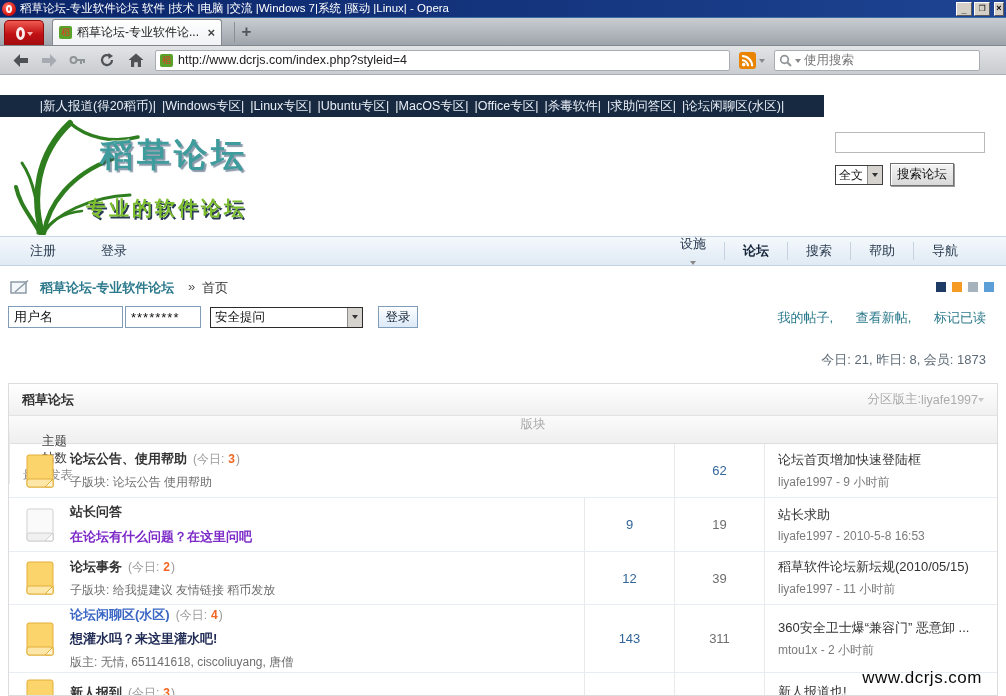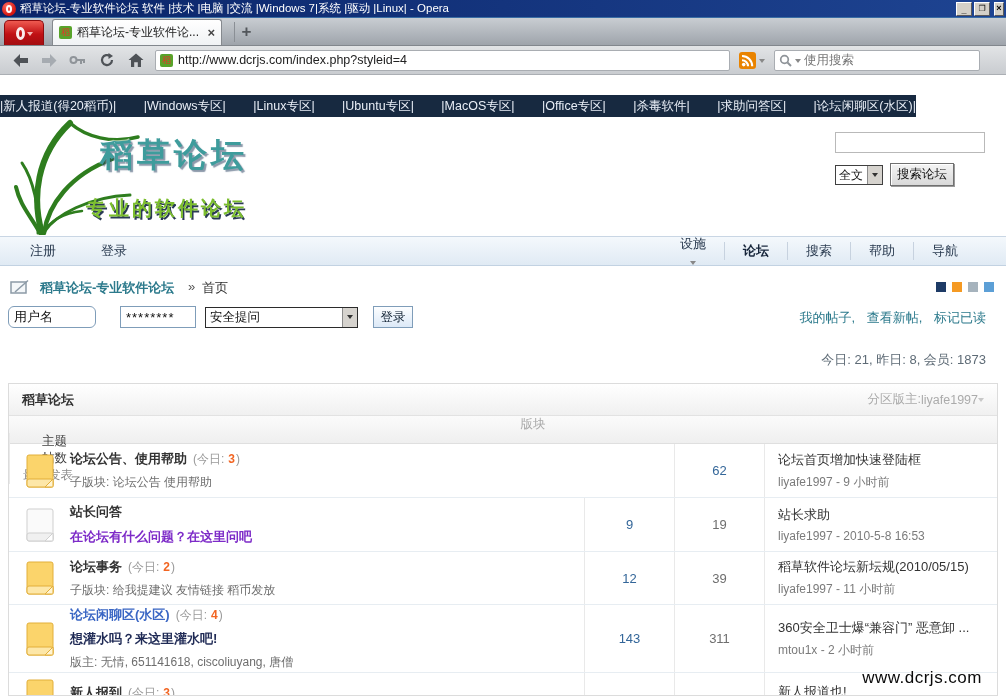"|新人报道(得20稻币)|" .site-nav { gap: none -> 6px; justify-content: space-between -> center; width: 916px -> 824px }
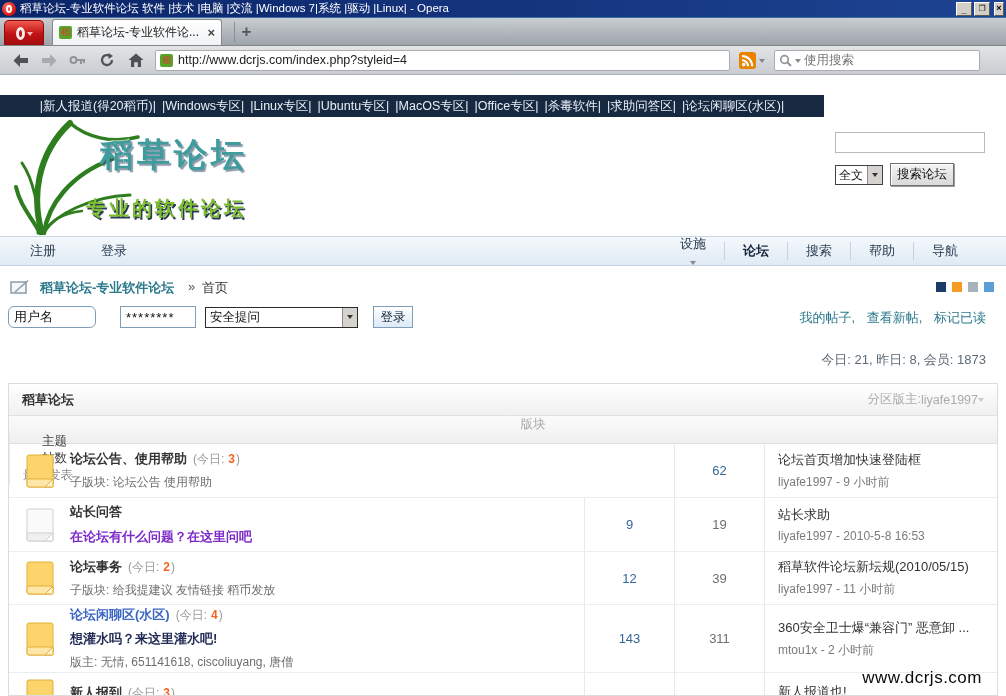"用户名" .u-in { border-radius: 6px -> none; margin-right: 24px -> 2px; width: 88px -> 115px }
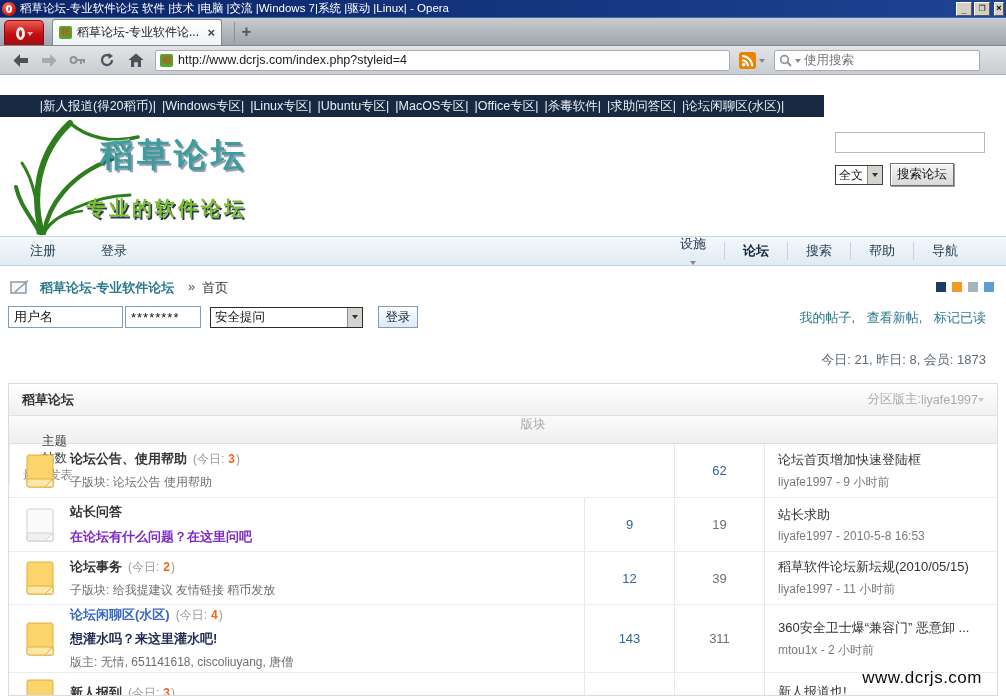"我的帖子," .userlinks span { margin-left: 8px -> 19px }
